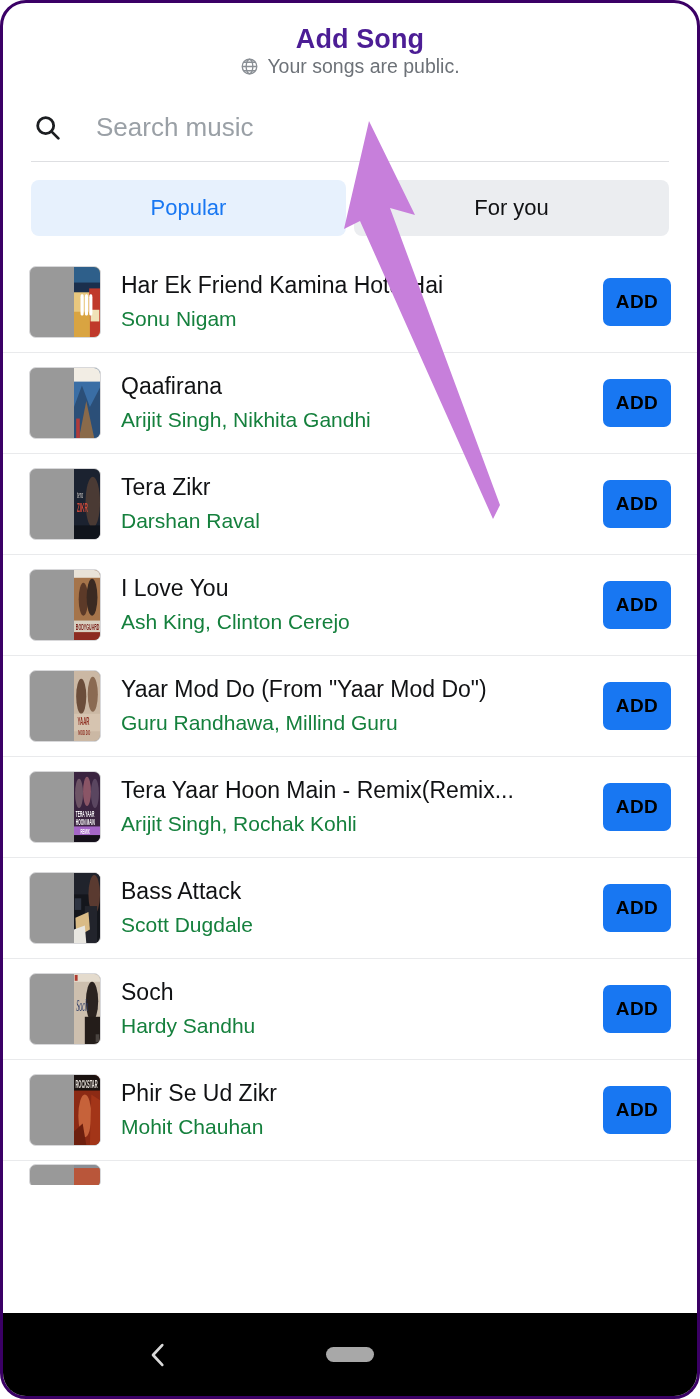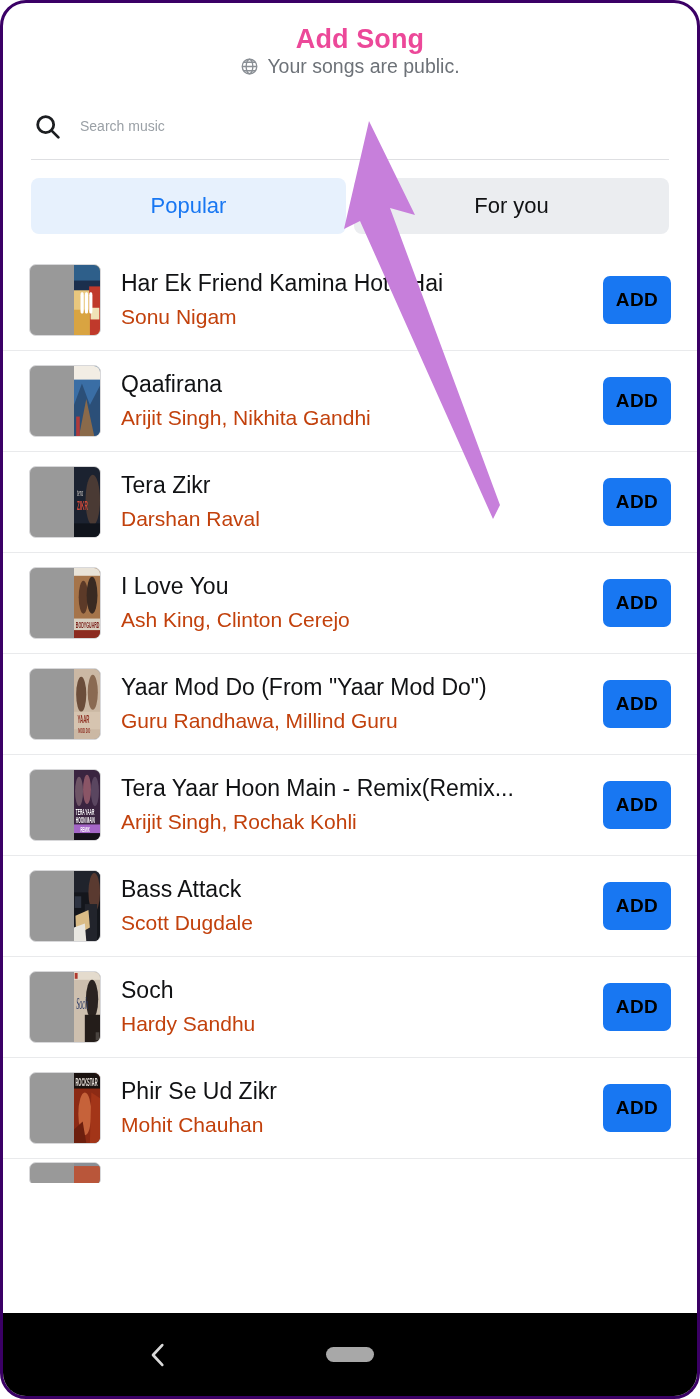"Add Song" .title { color: #ec4899 -> #4c1d95 }
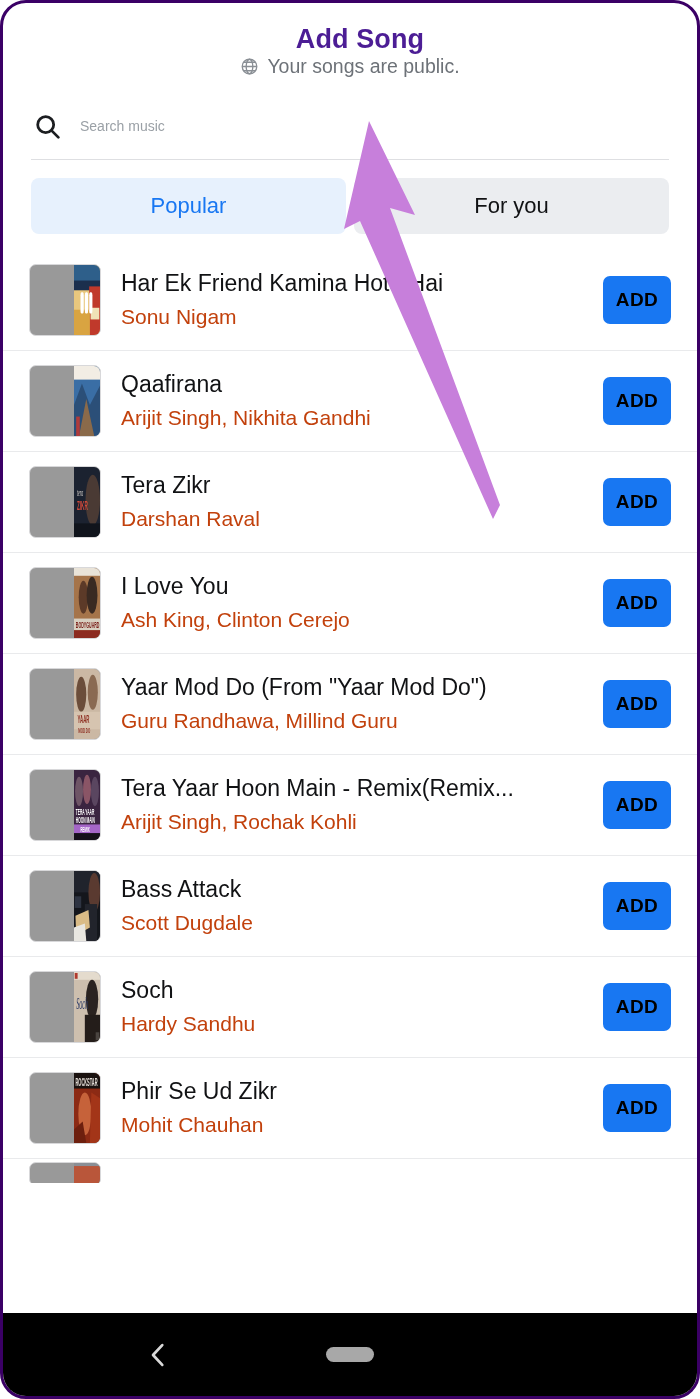"Search music" .search-input { font-size: 14px -> 26px; margin-left: none -> 16px }
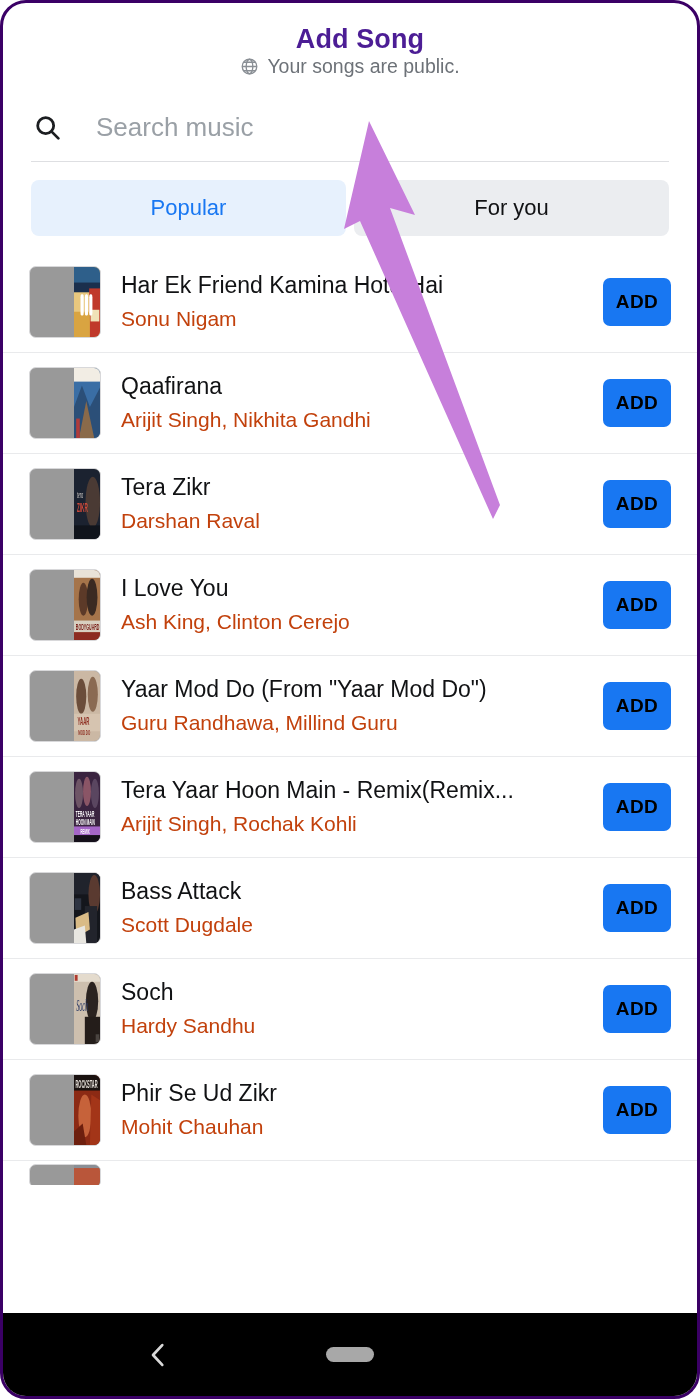"Sonu Nigam" .song-artist { color: #c2410c -> #15803d }
